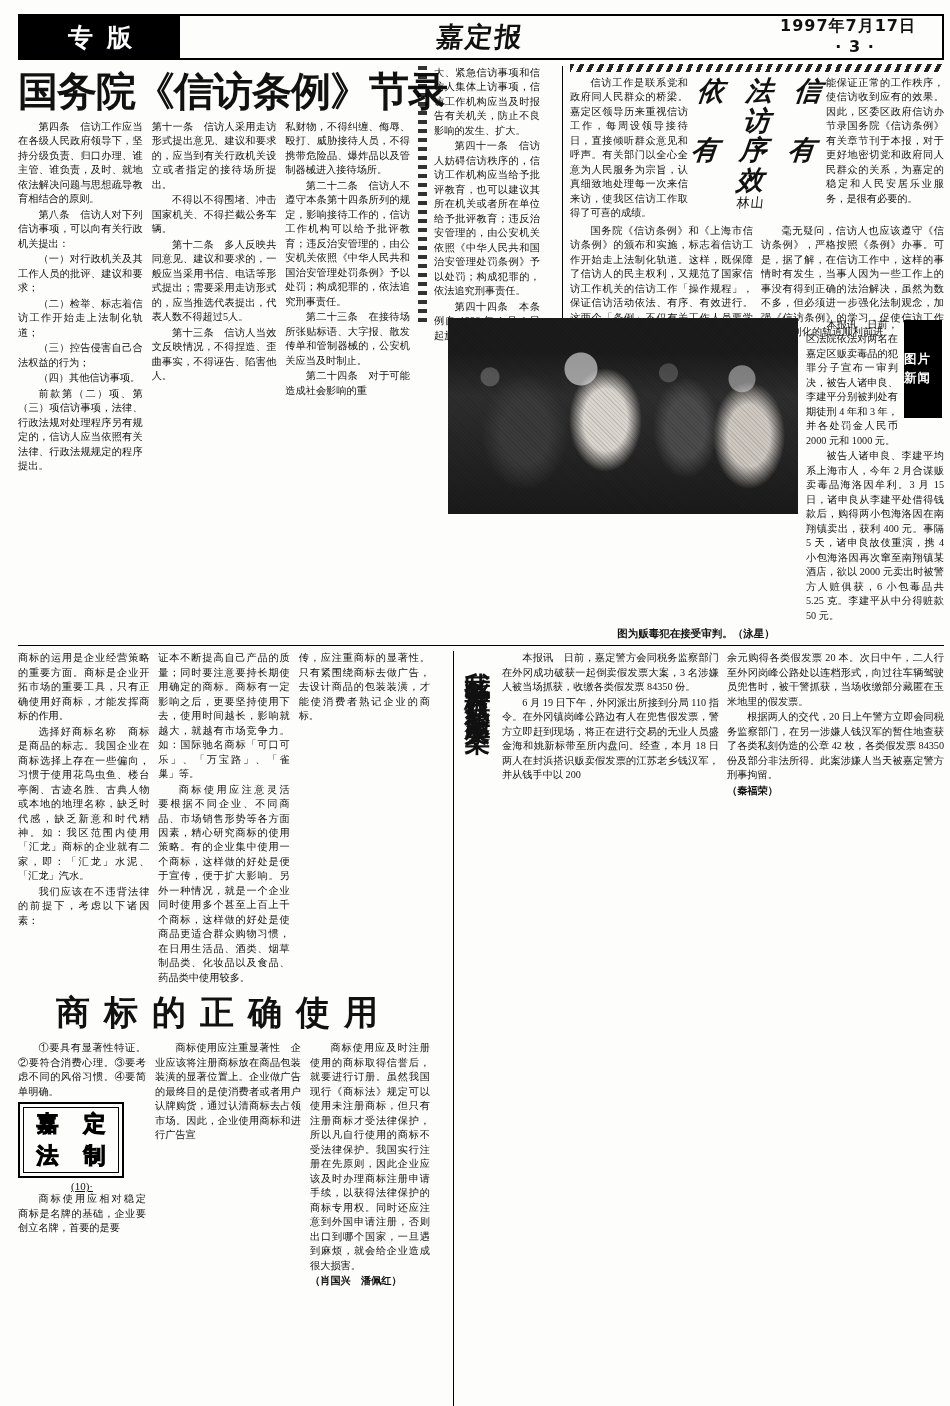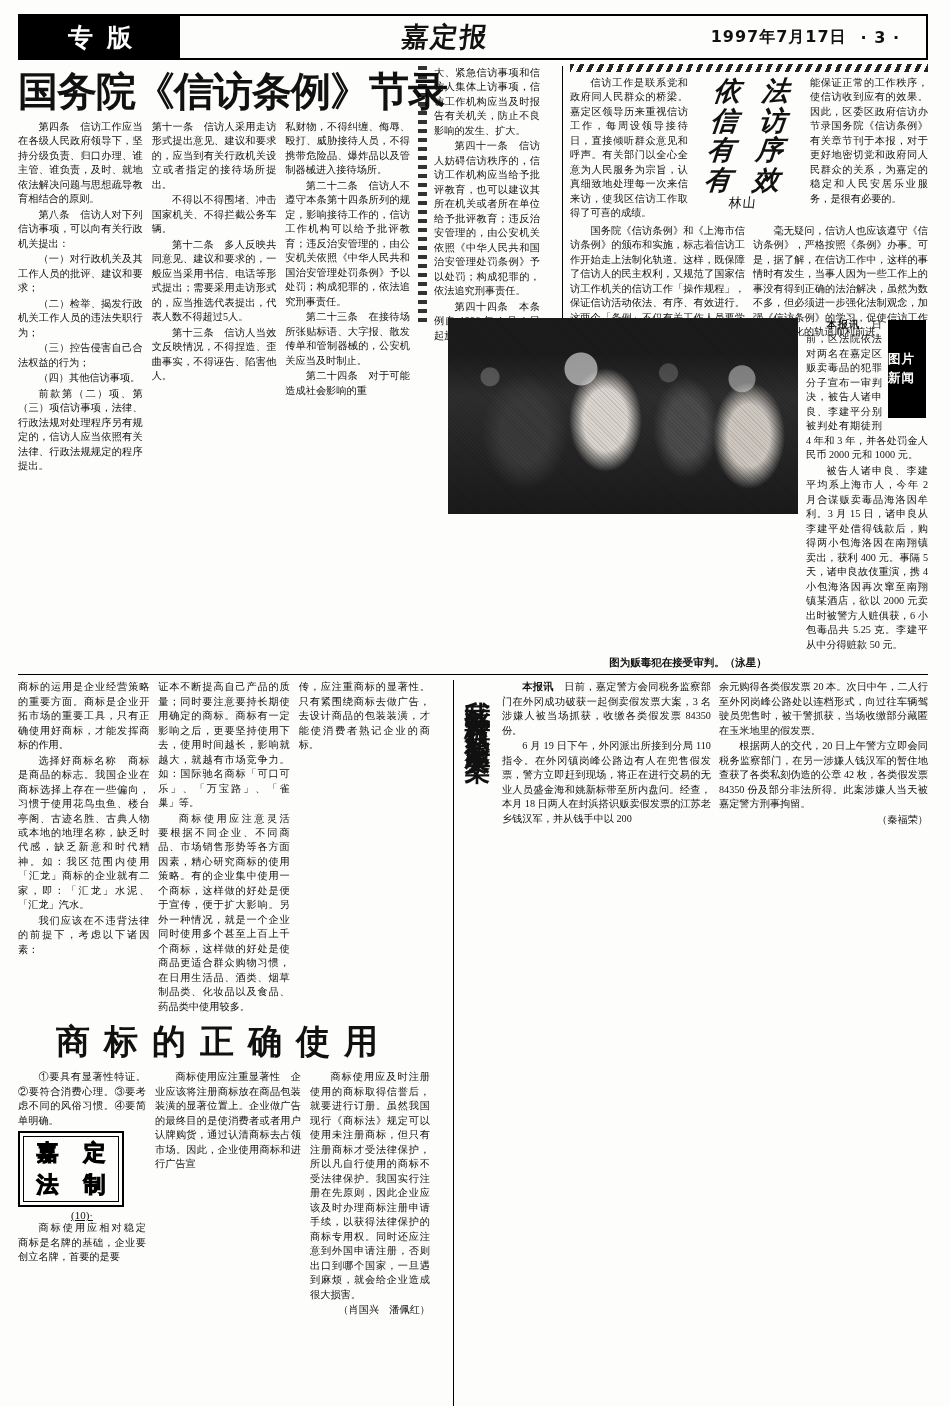"专版" .page { padding: 14px 22px 10px 18px -> 14px 6px 10px 18px }
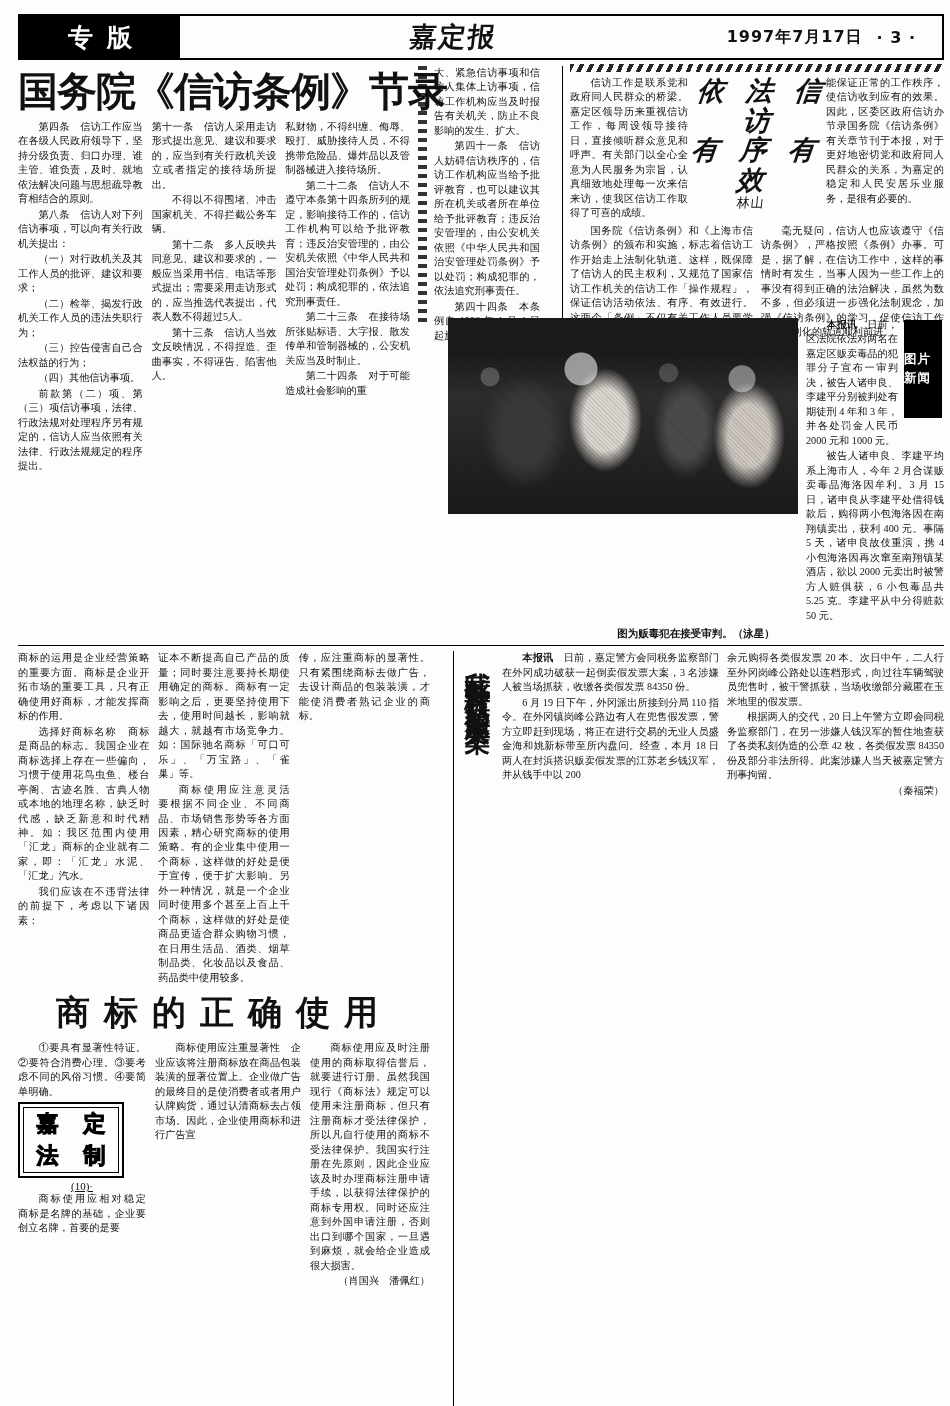"1997年7月17日" .mast-date { flex-direction: none -> column }
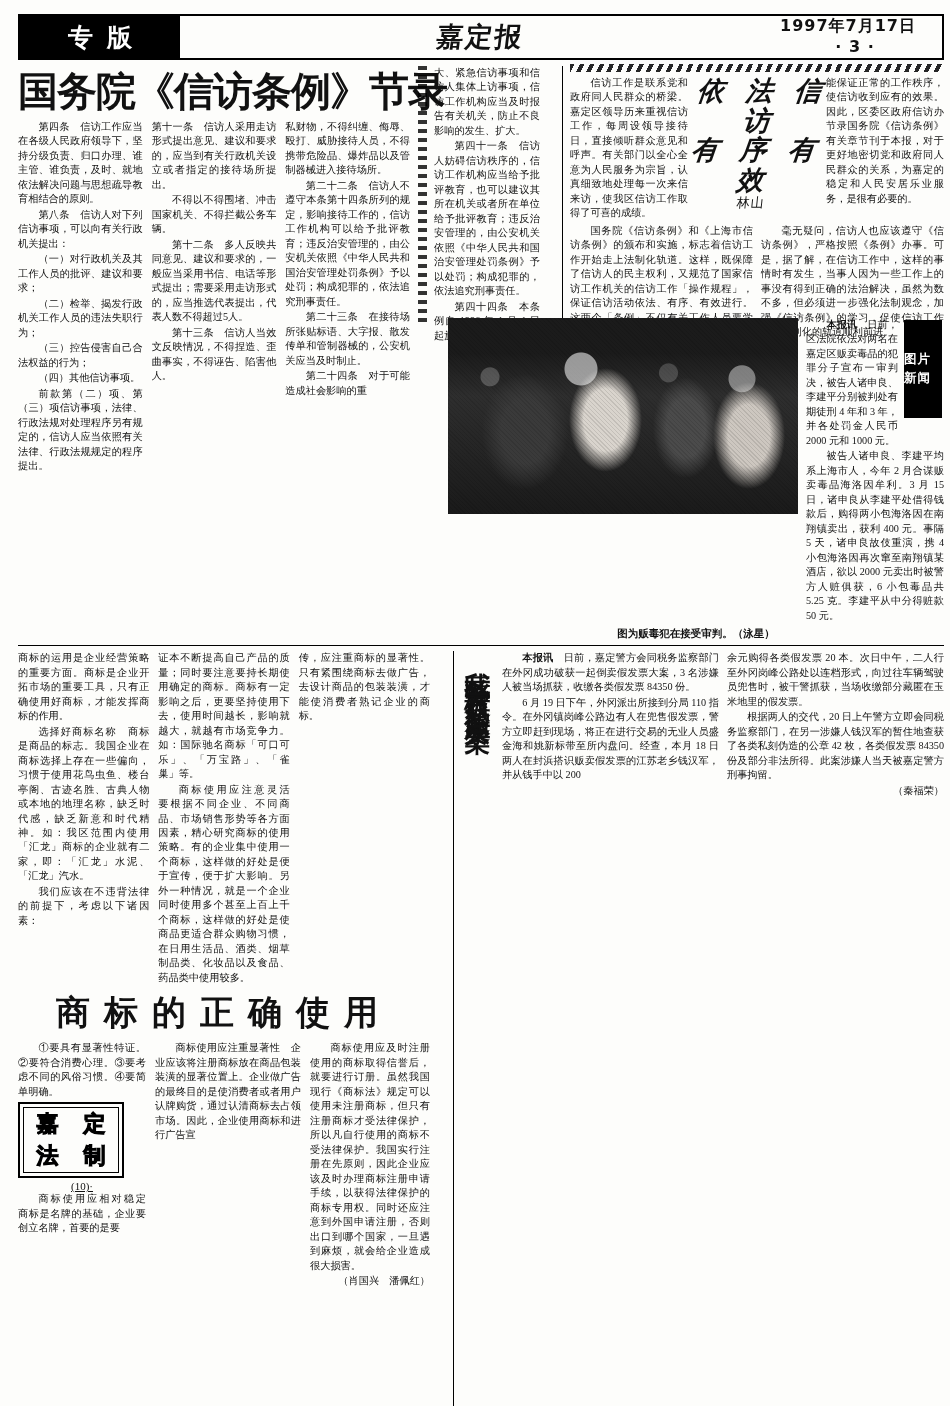"（二）检举、揭发行政机关工作人员的违法失职行为；" p { text: 揭发行政机关工作人员的违法失职行为 -> 标志着信访工作开始走上法制化轨道 }
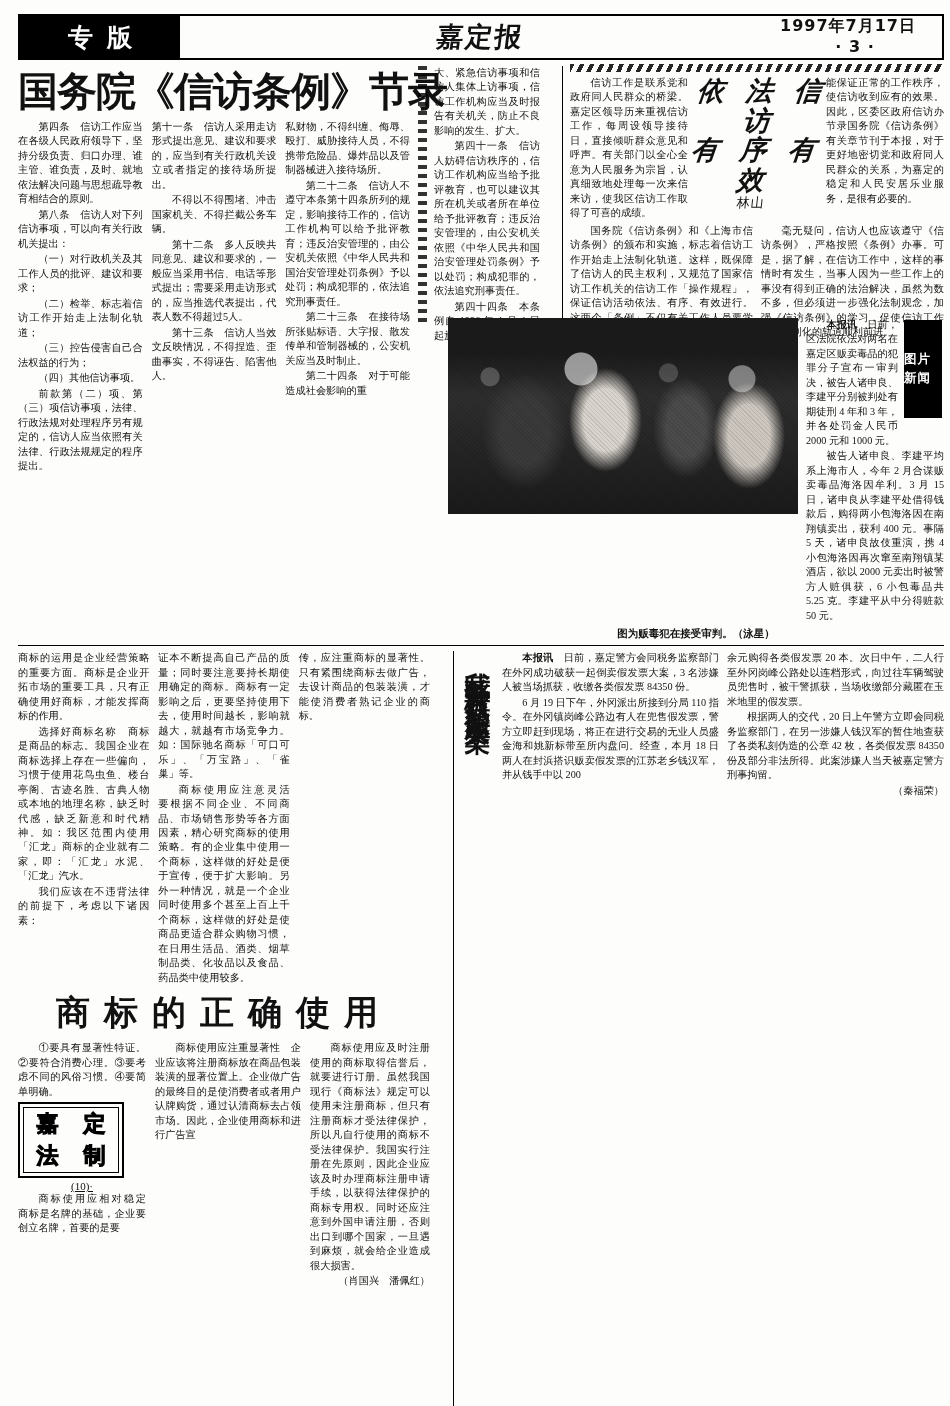"本报讯" .bold-lead { font-weight: bold -> normal }
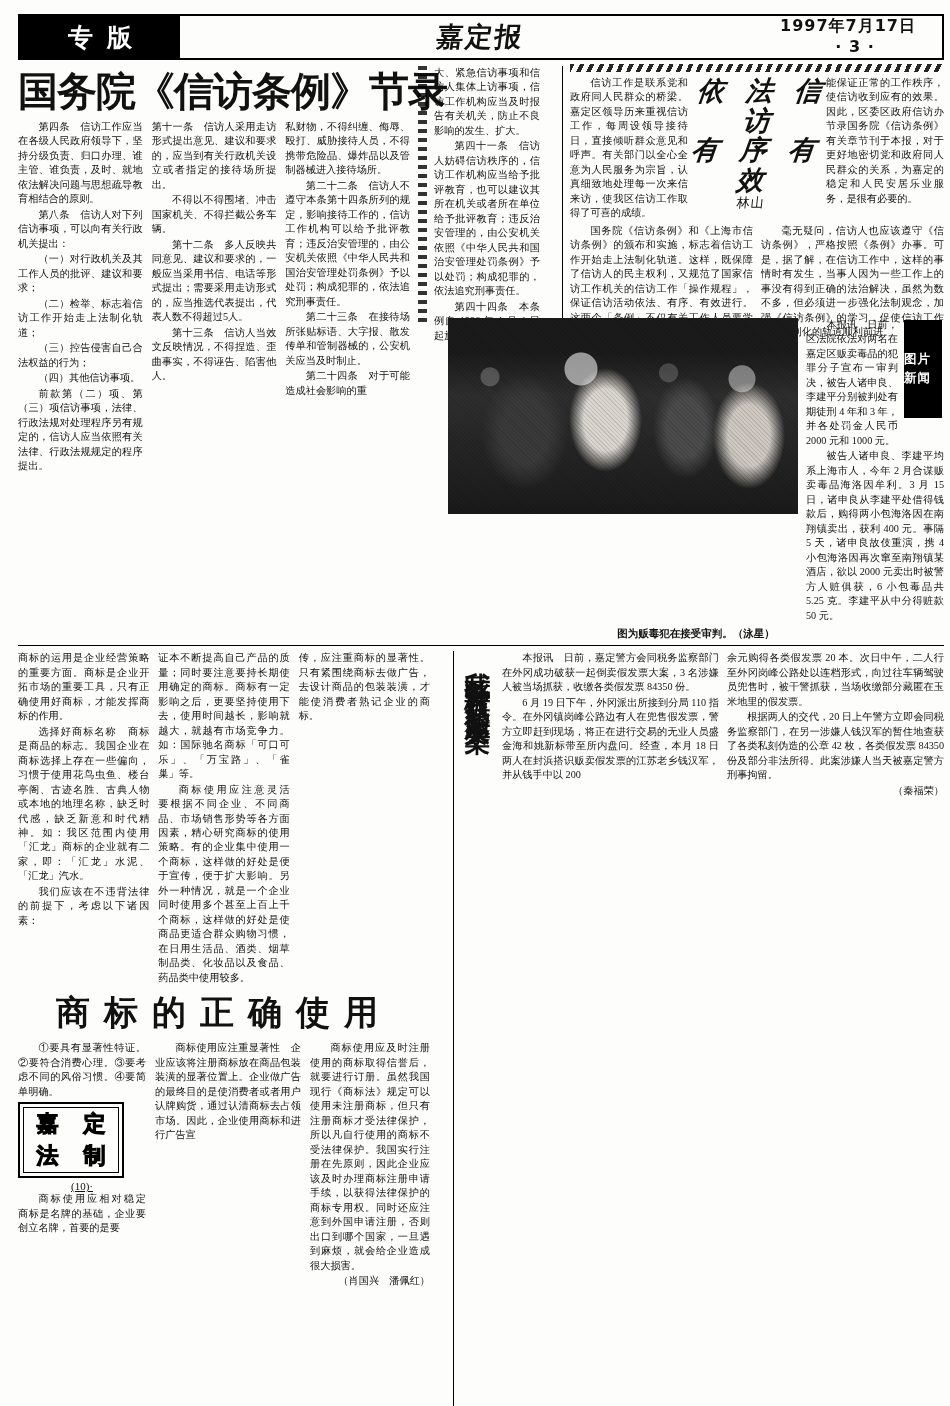"（秦福荣）" .byline { font-weight: none -> bold; text-align: right -> none }
